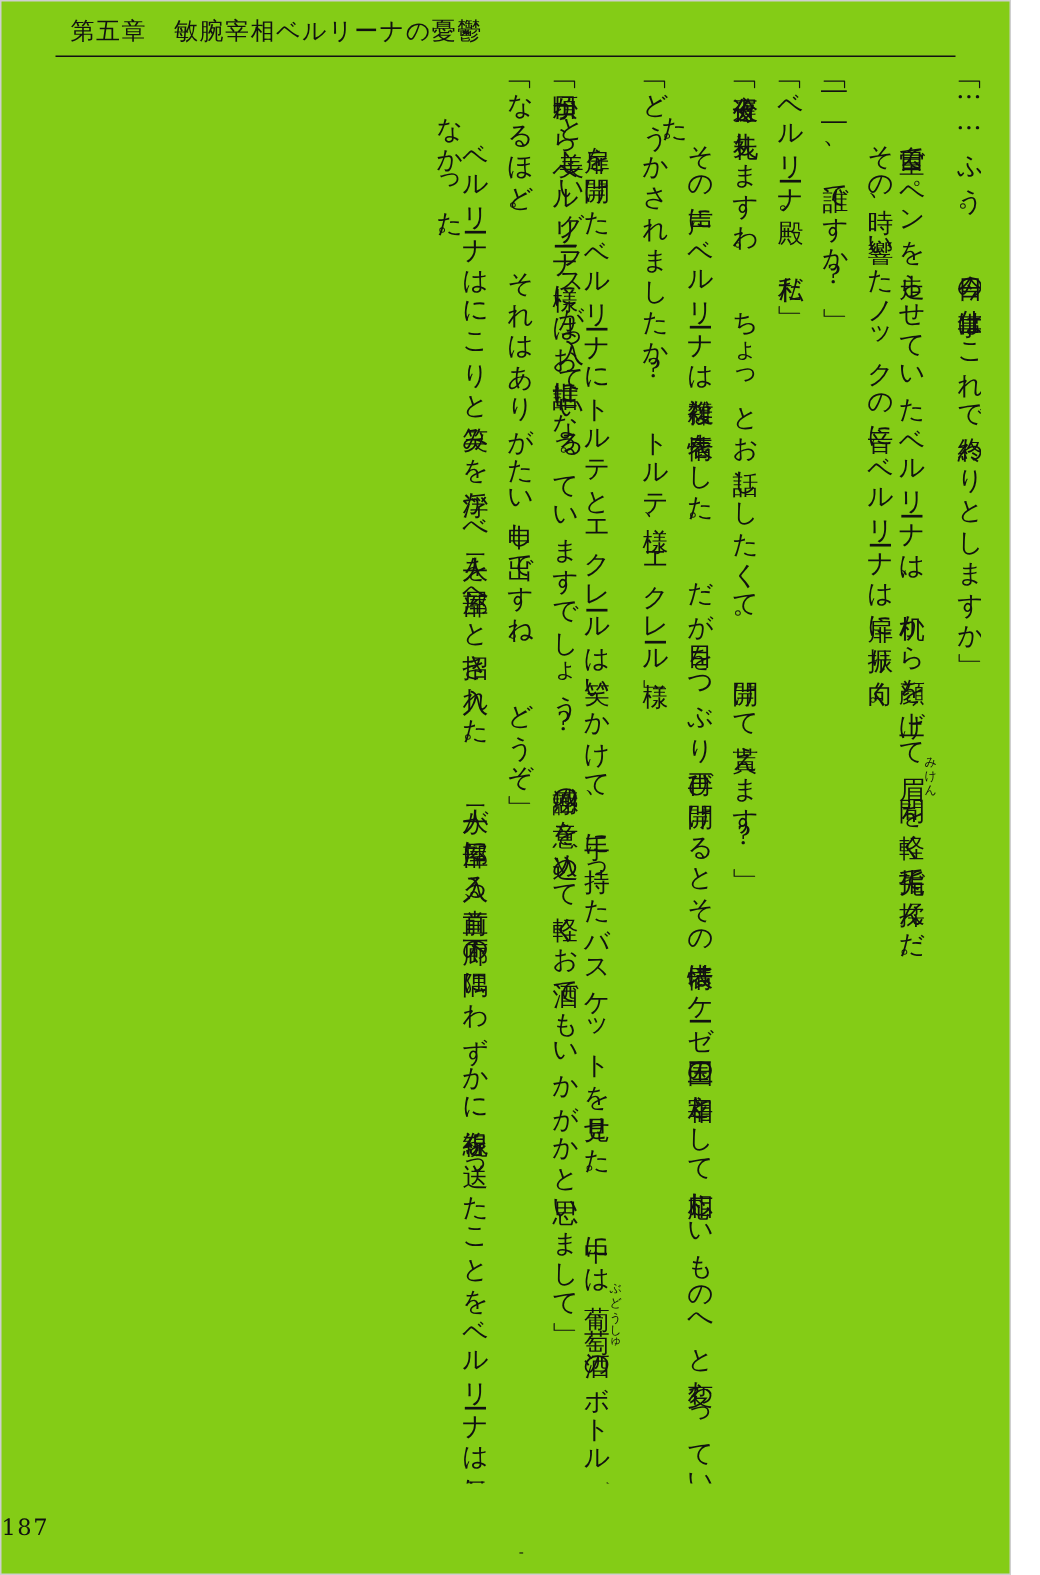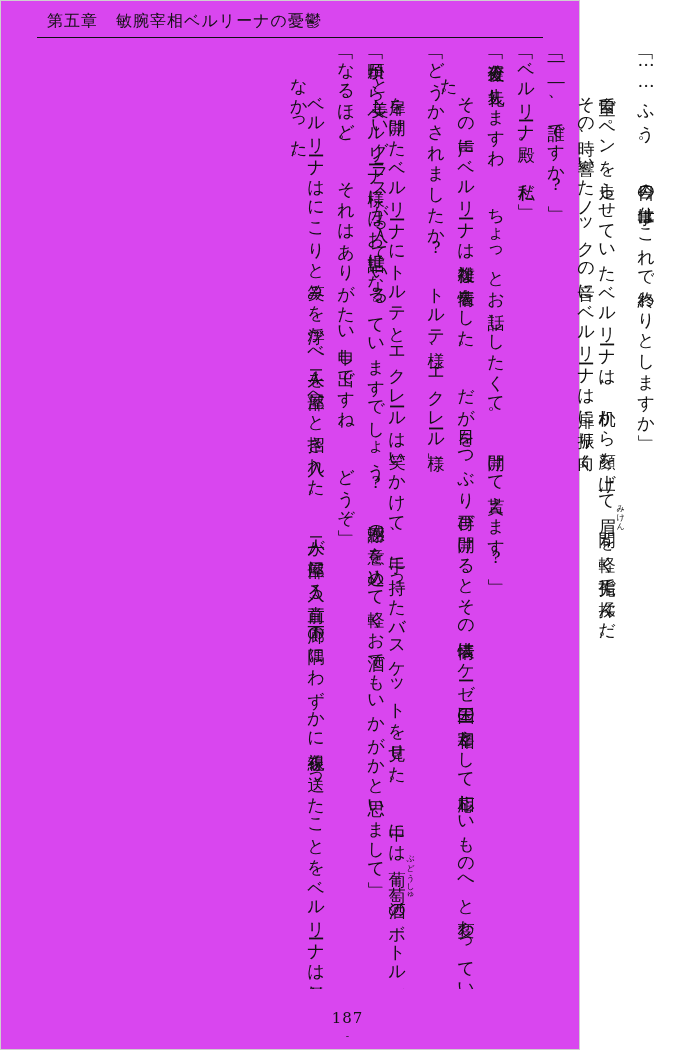"第五章 敏腕宰相ベルリーナの憂鬱" .page { background: #d946ef -> #84cc16; width: 580px -> 674px }
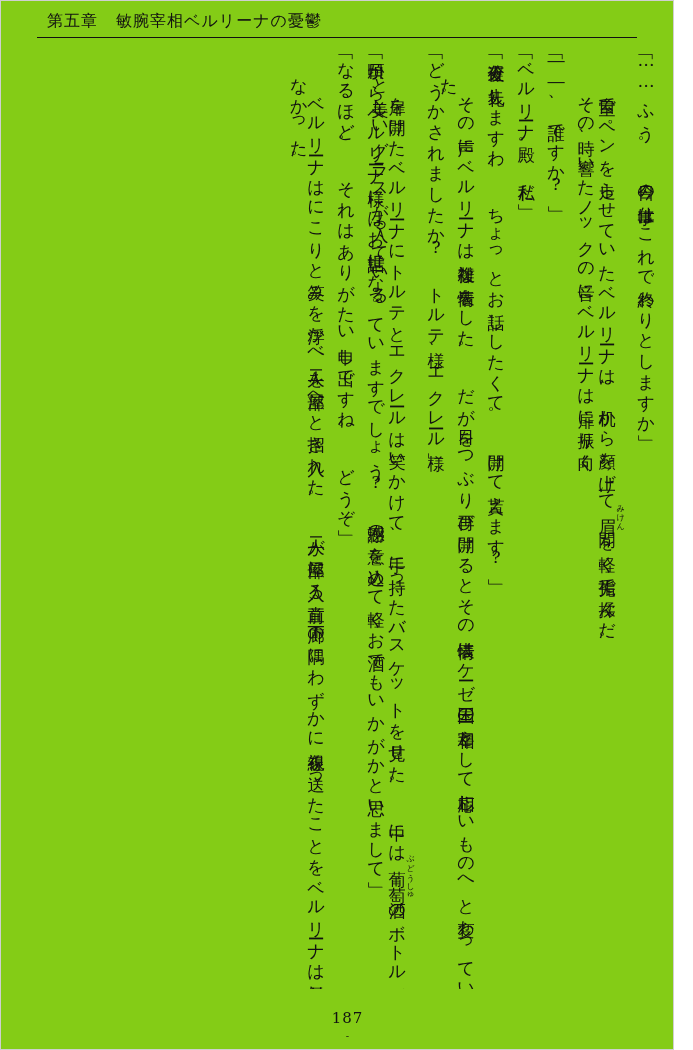"187" .folio { text-align: center -> left }
